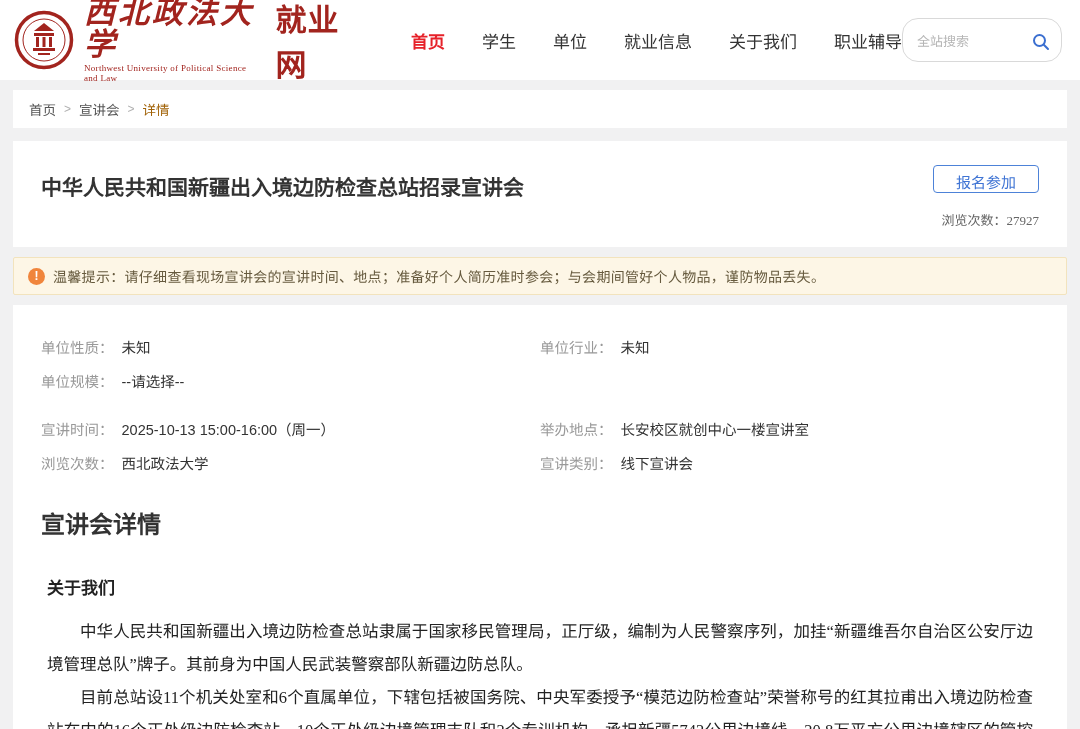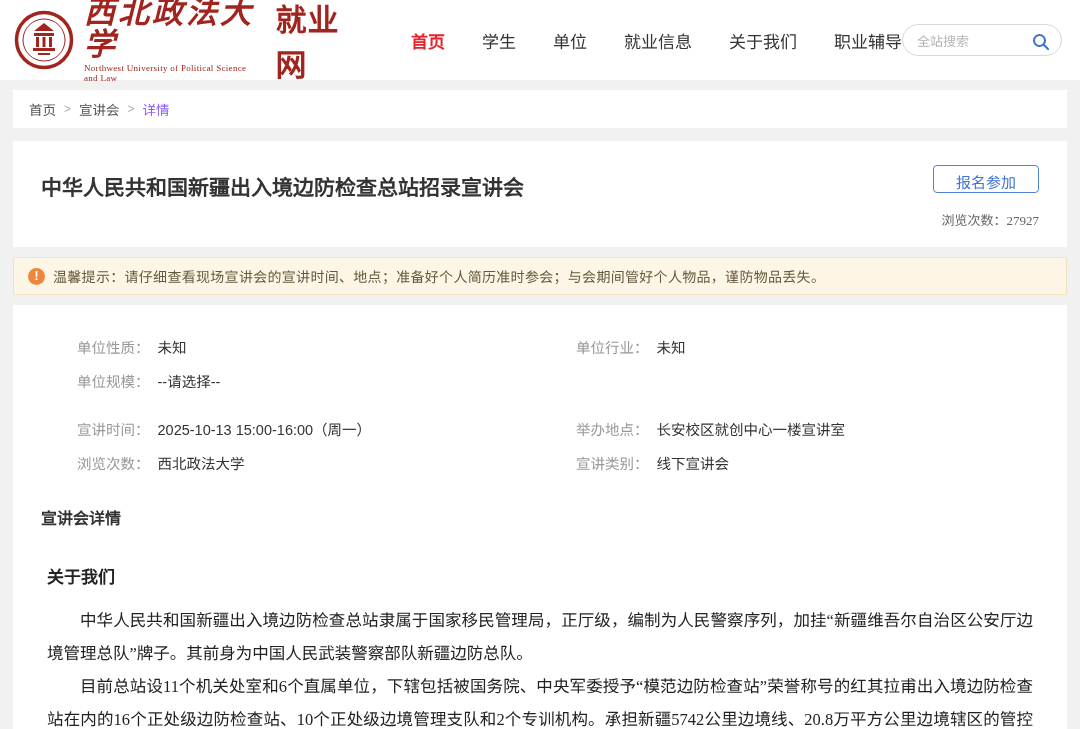"全站搜索" .search-box { height: 32px -> 44px }
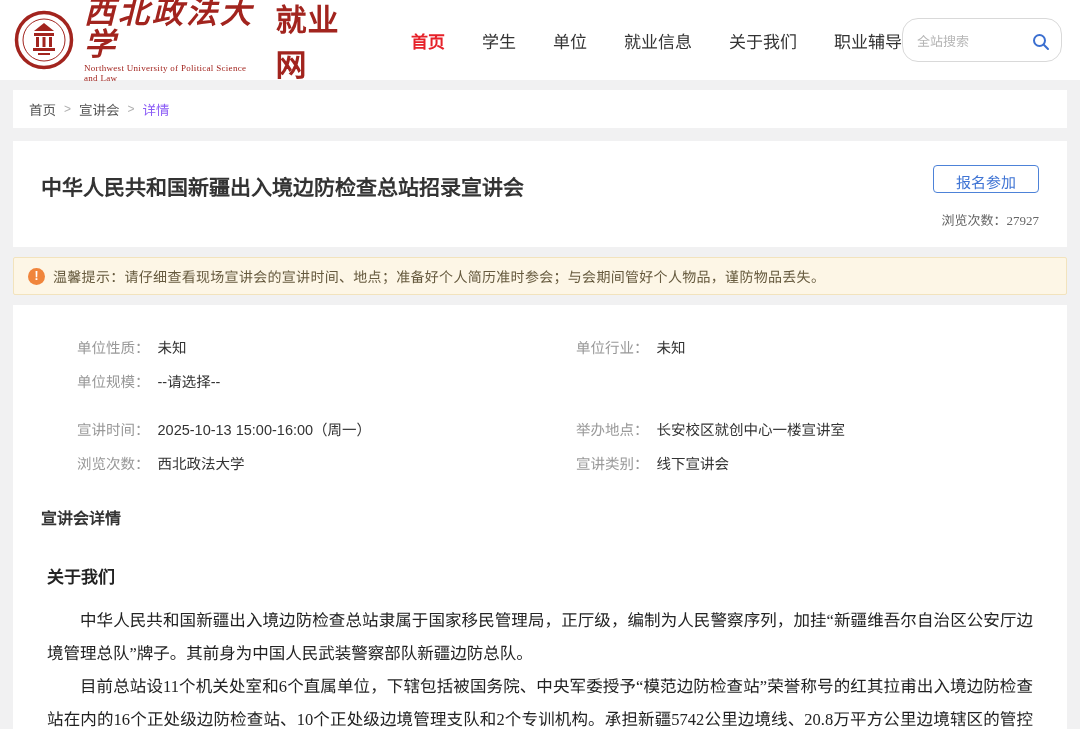"详情" .crumb-current { color: #8b5cf6 -> #a16207 }
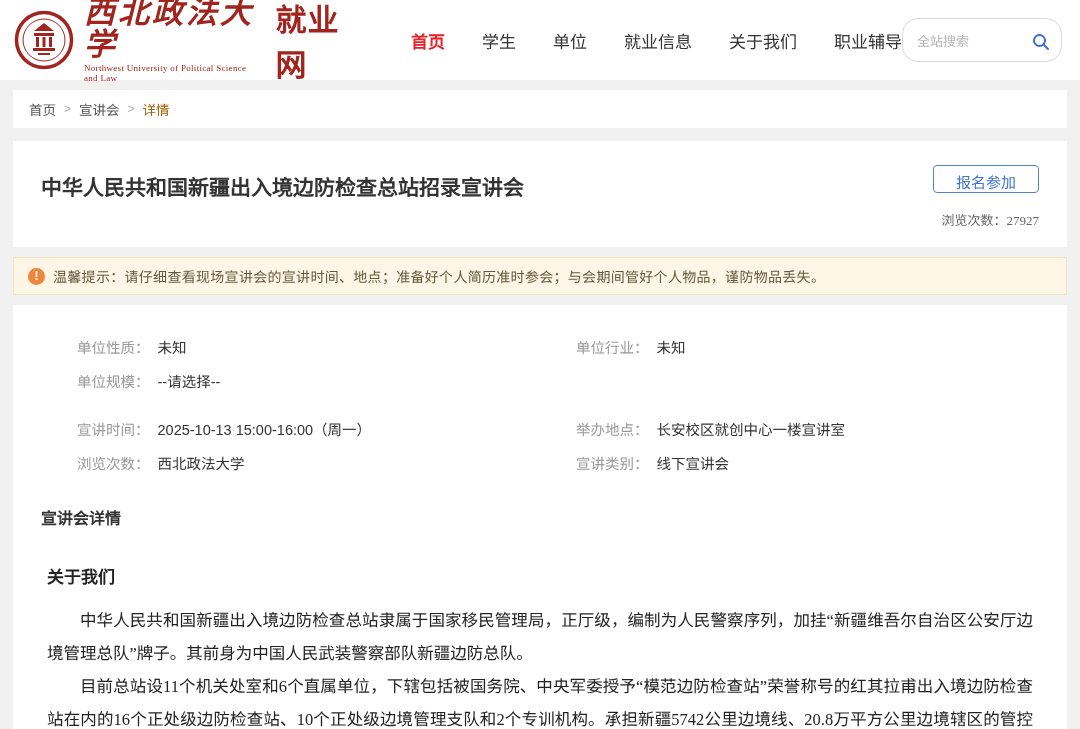"单位性质：" .info-label { margin-left: 36px -> none }
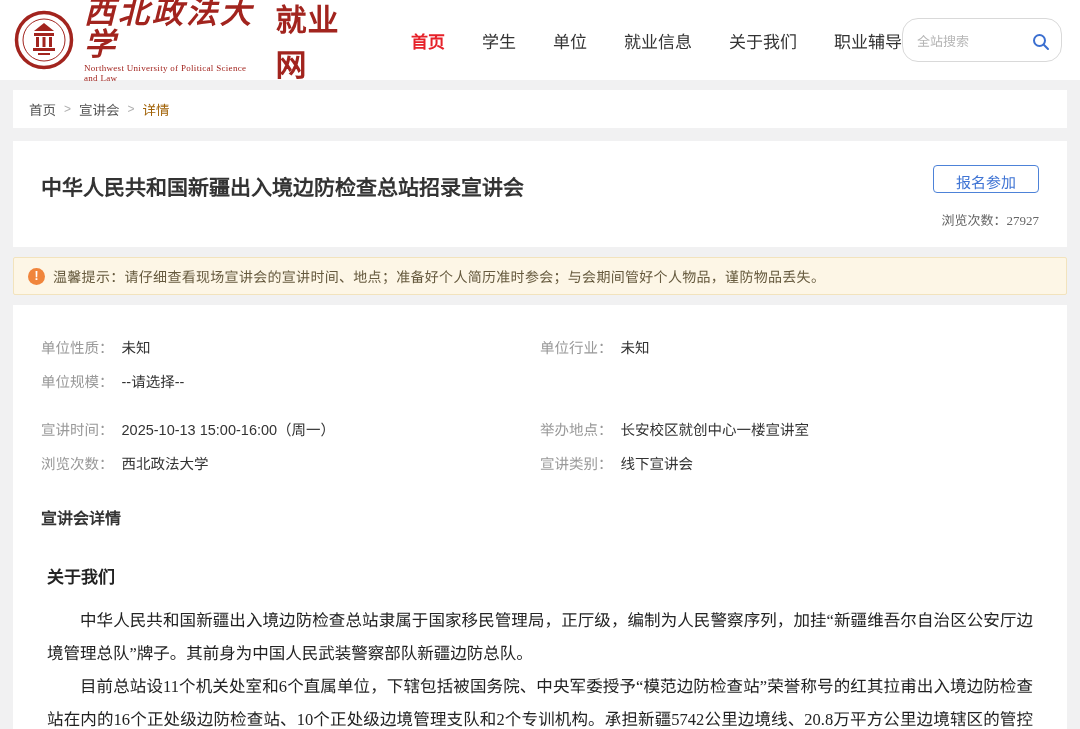"宣讲会详情" .section-heading { font-size: 16px -> 24px }
